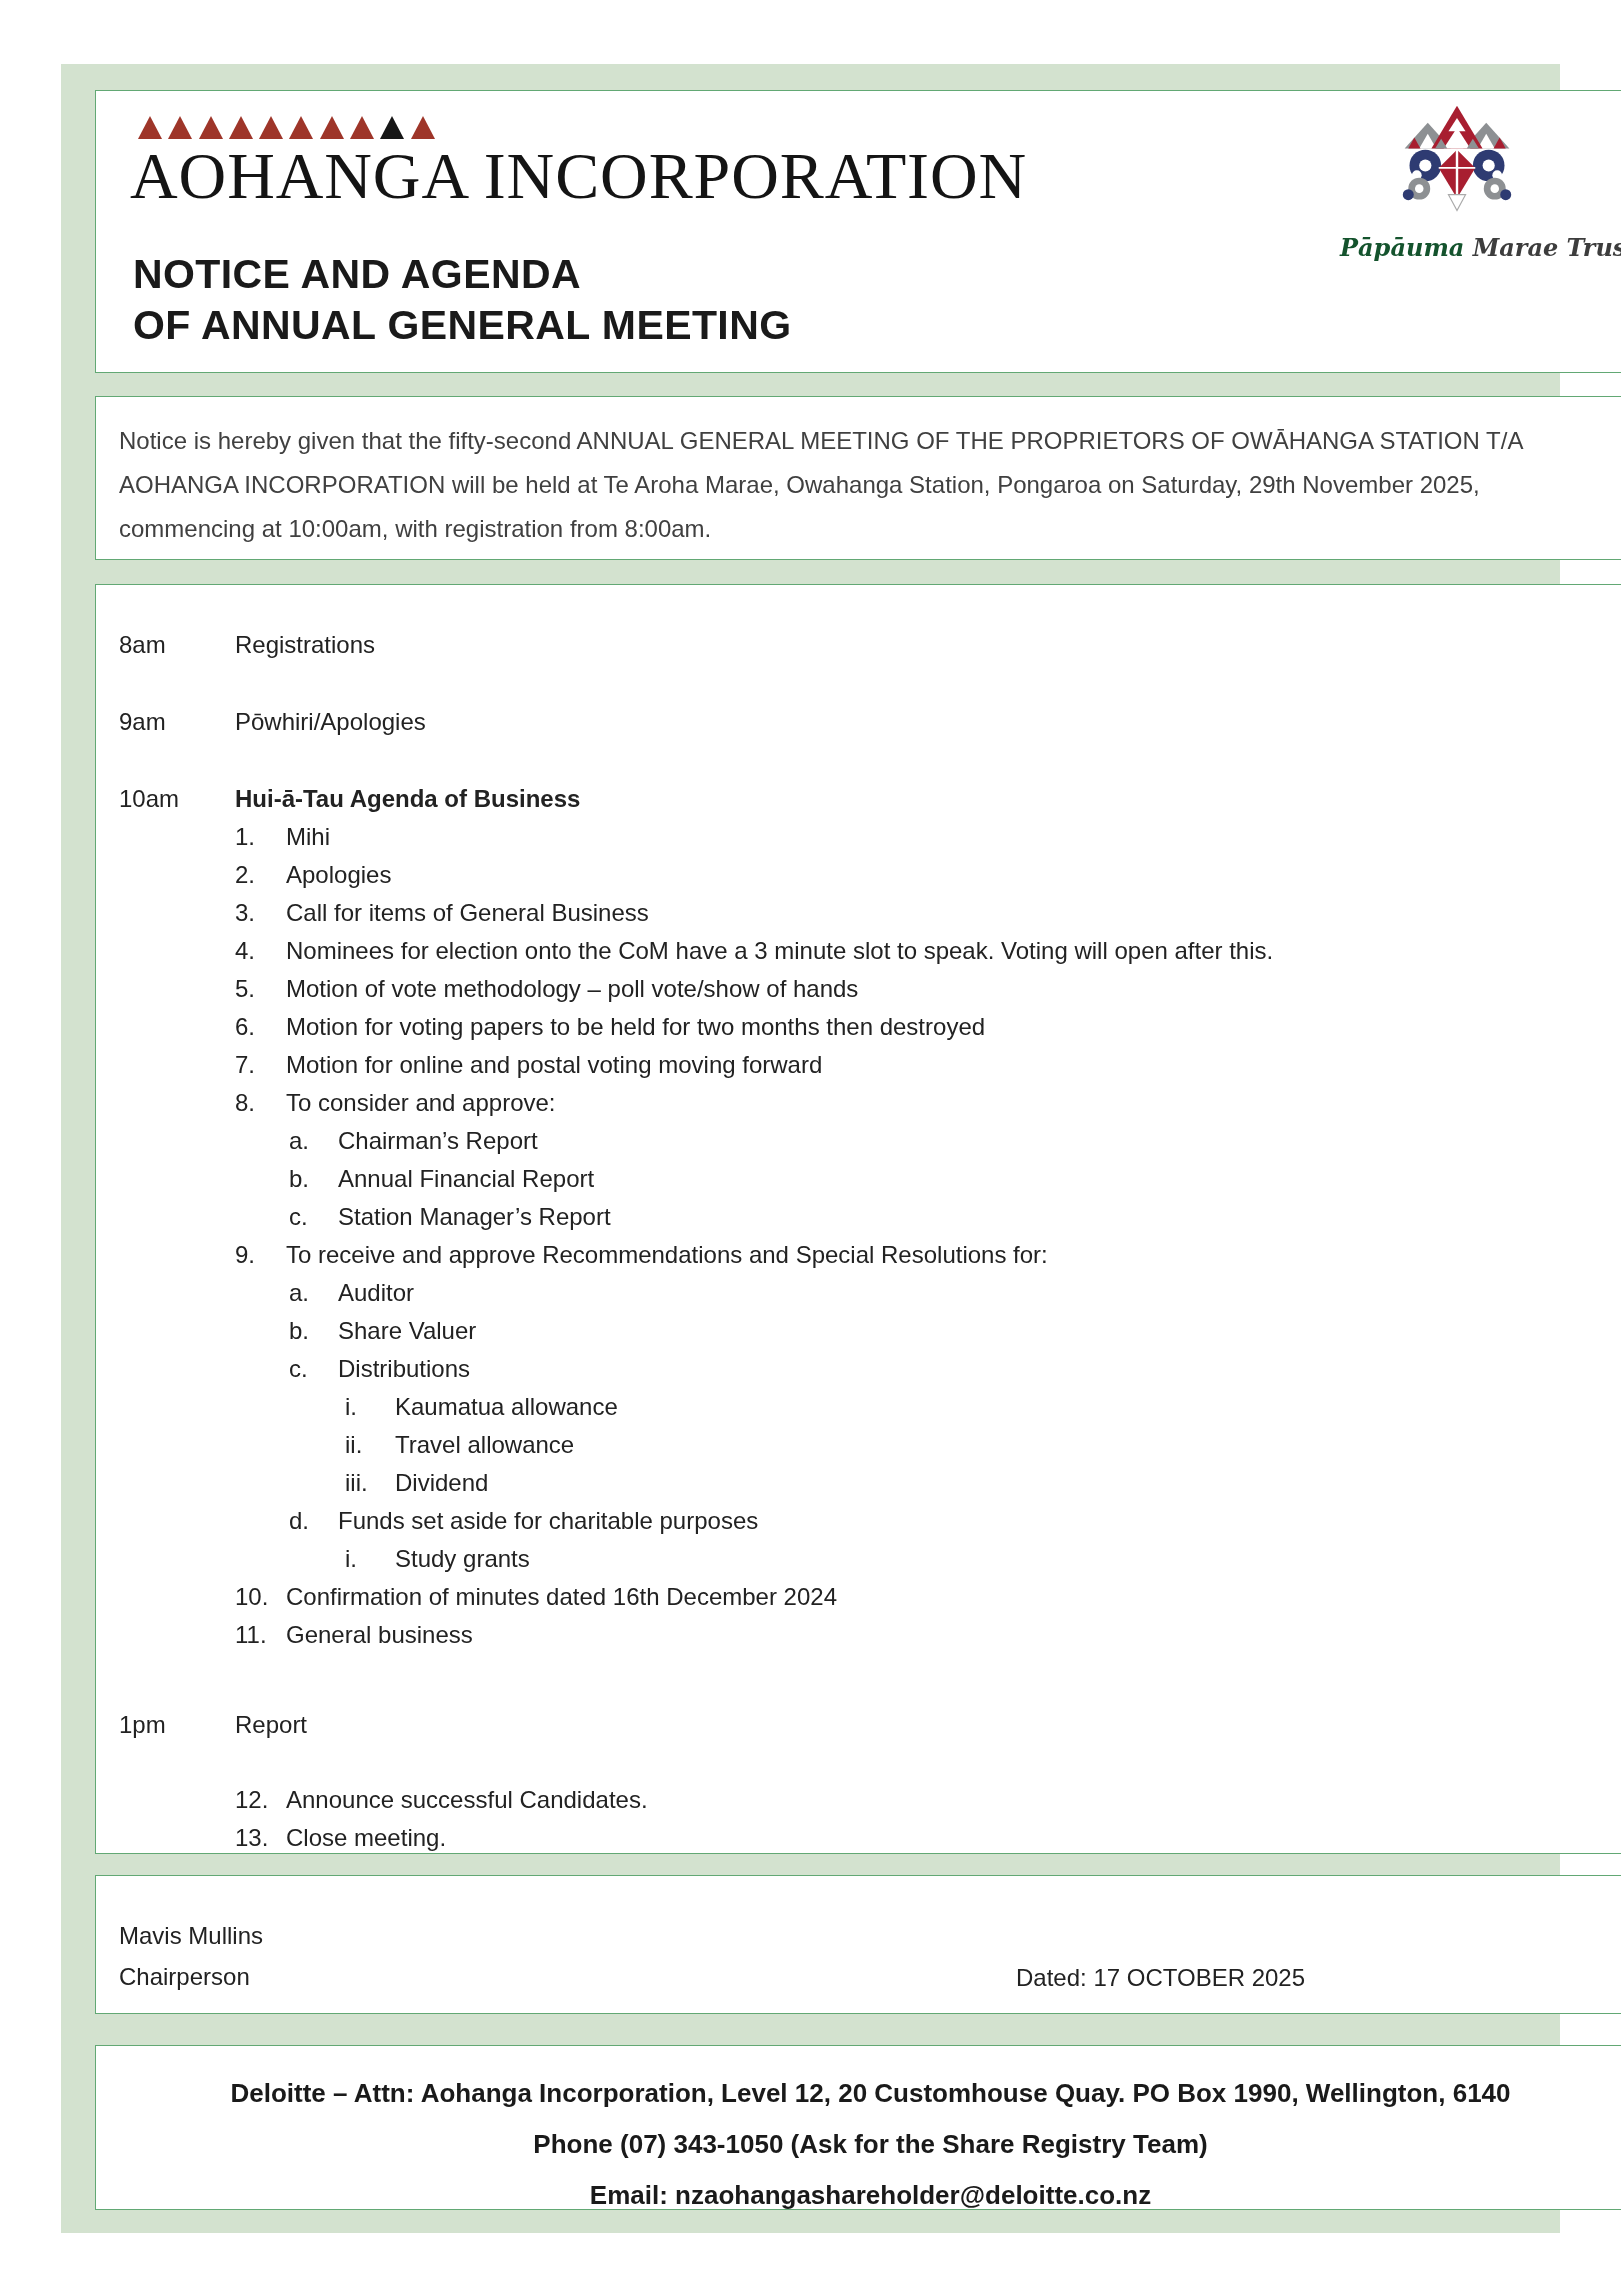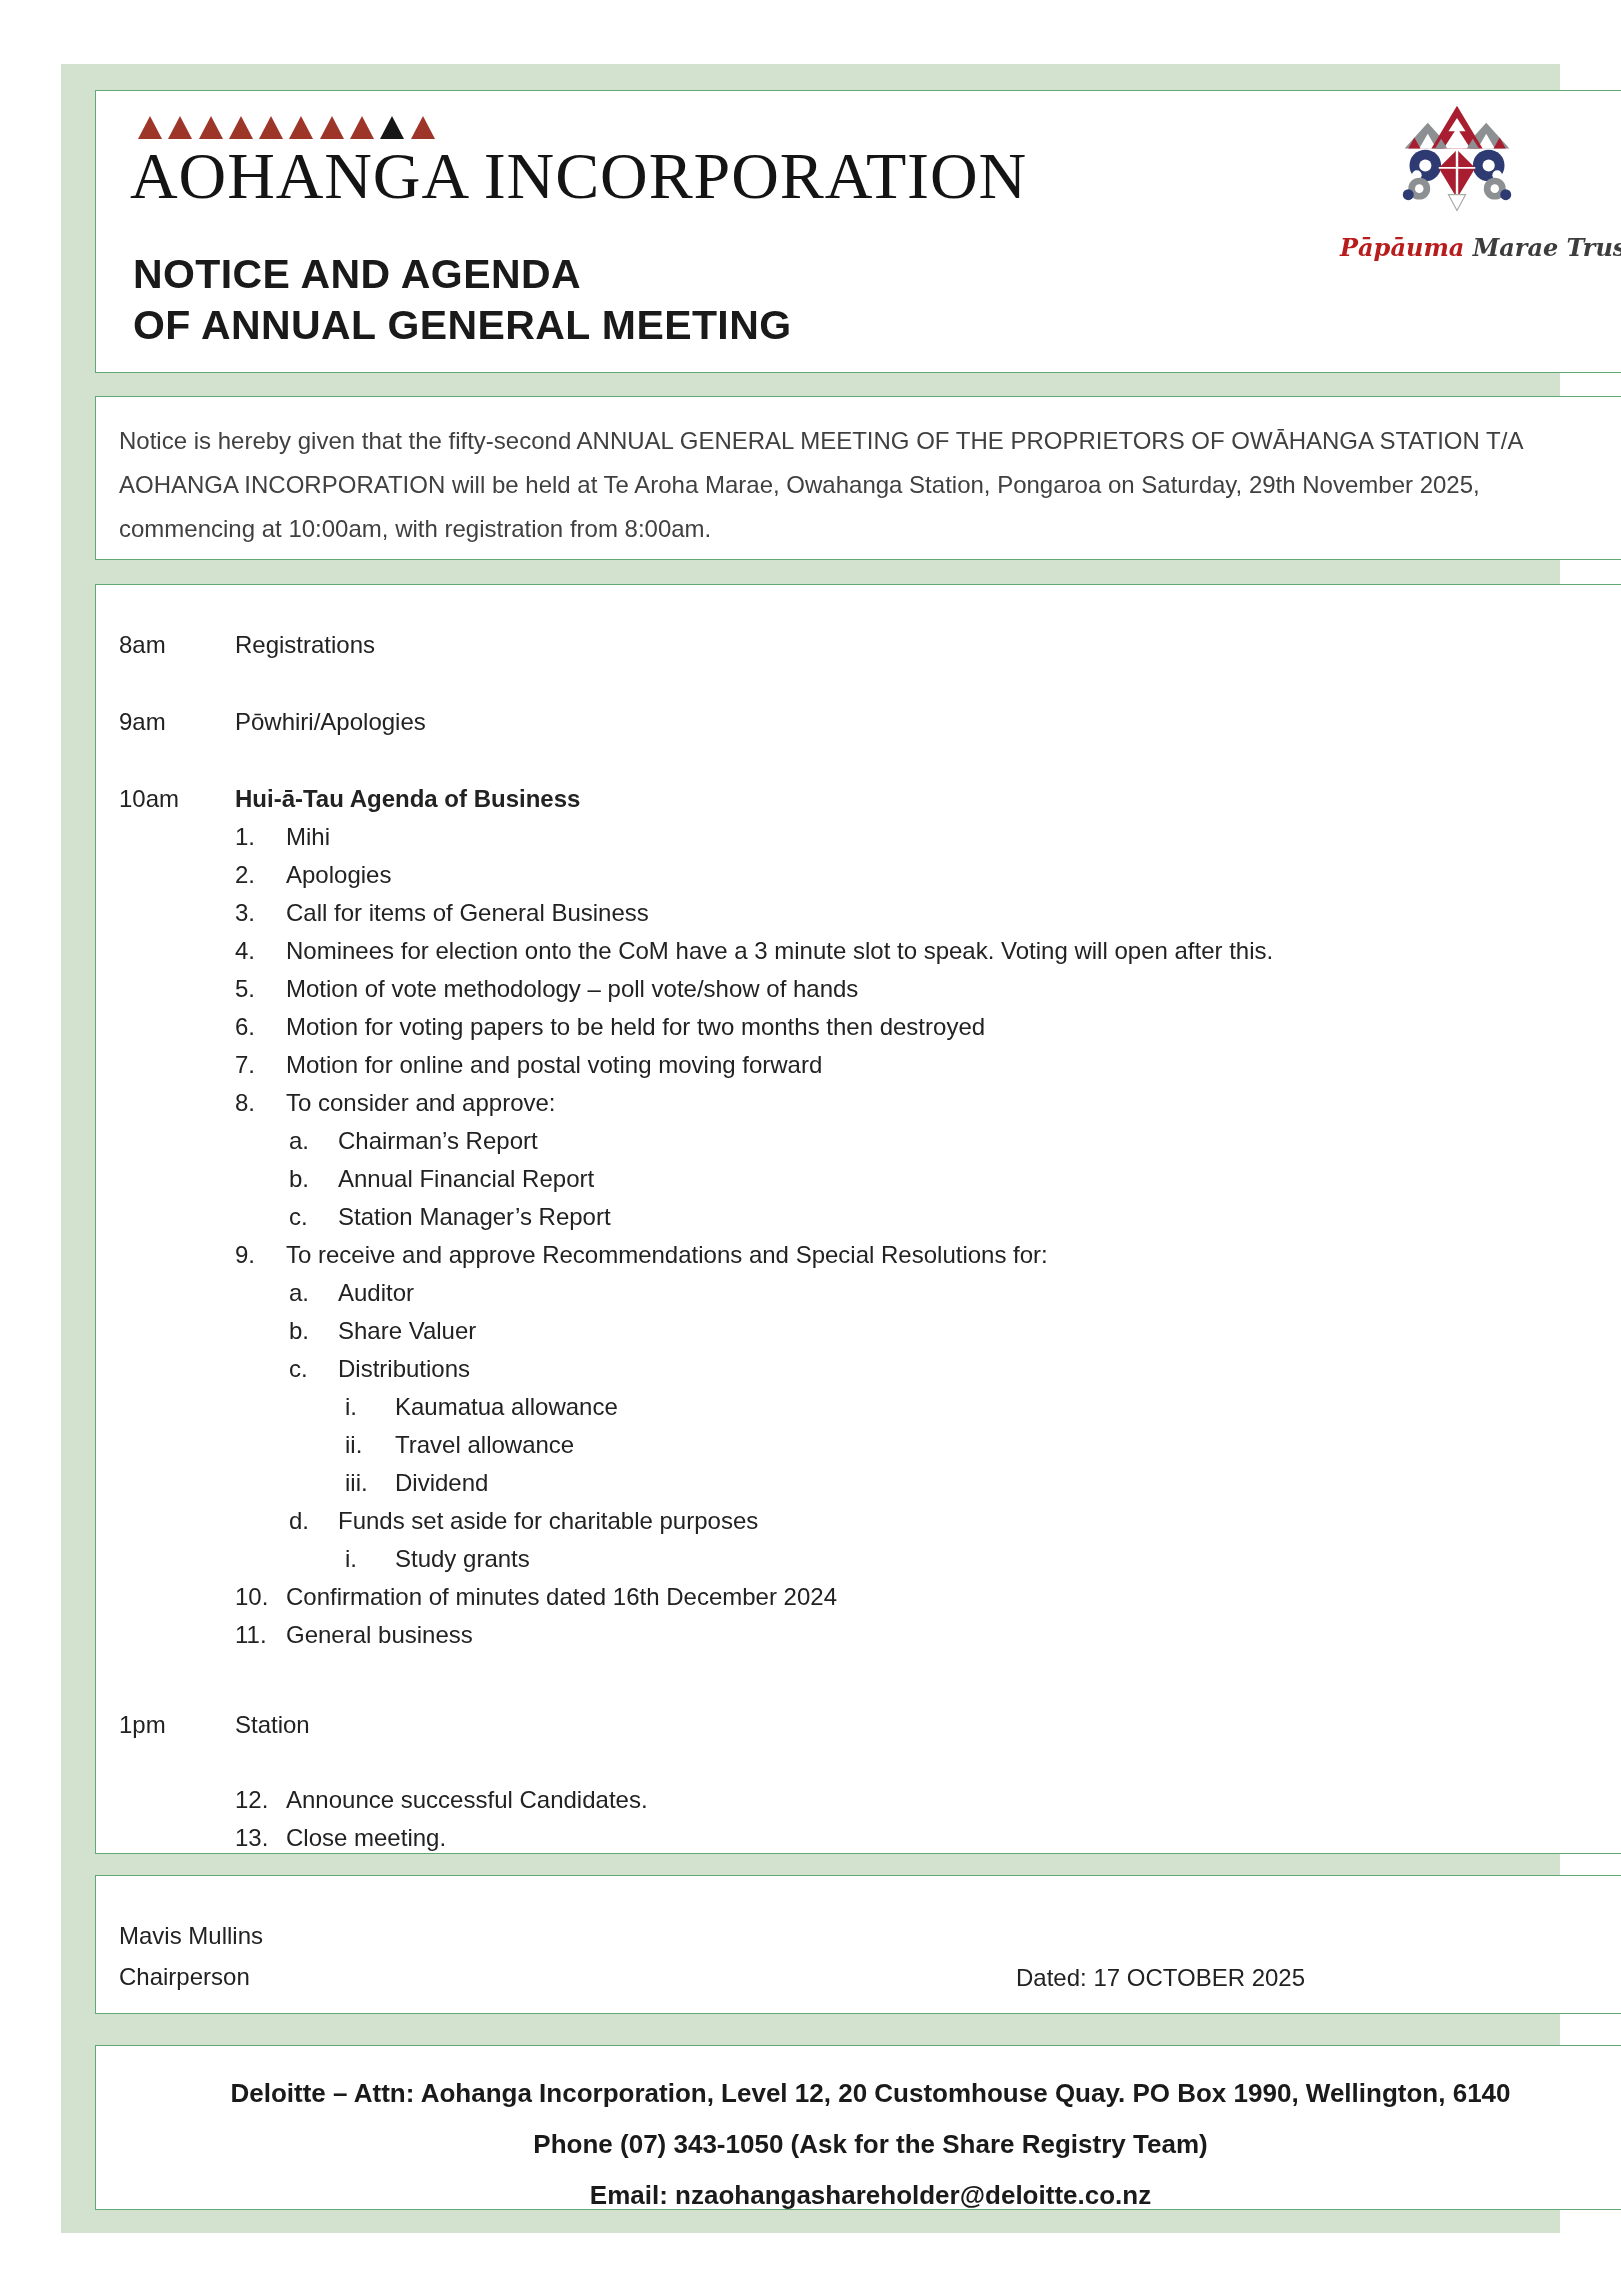"Pāpāuma" .logo-text .blue { color: #b91c1c -> #14532d }
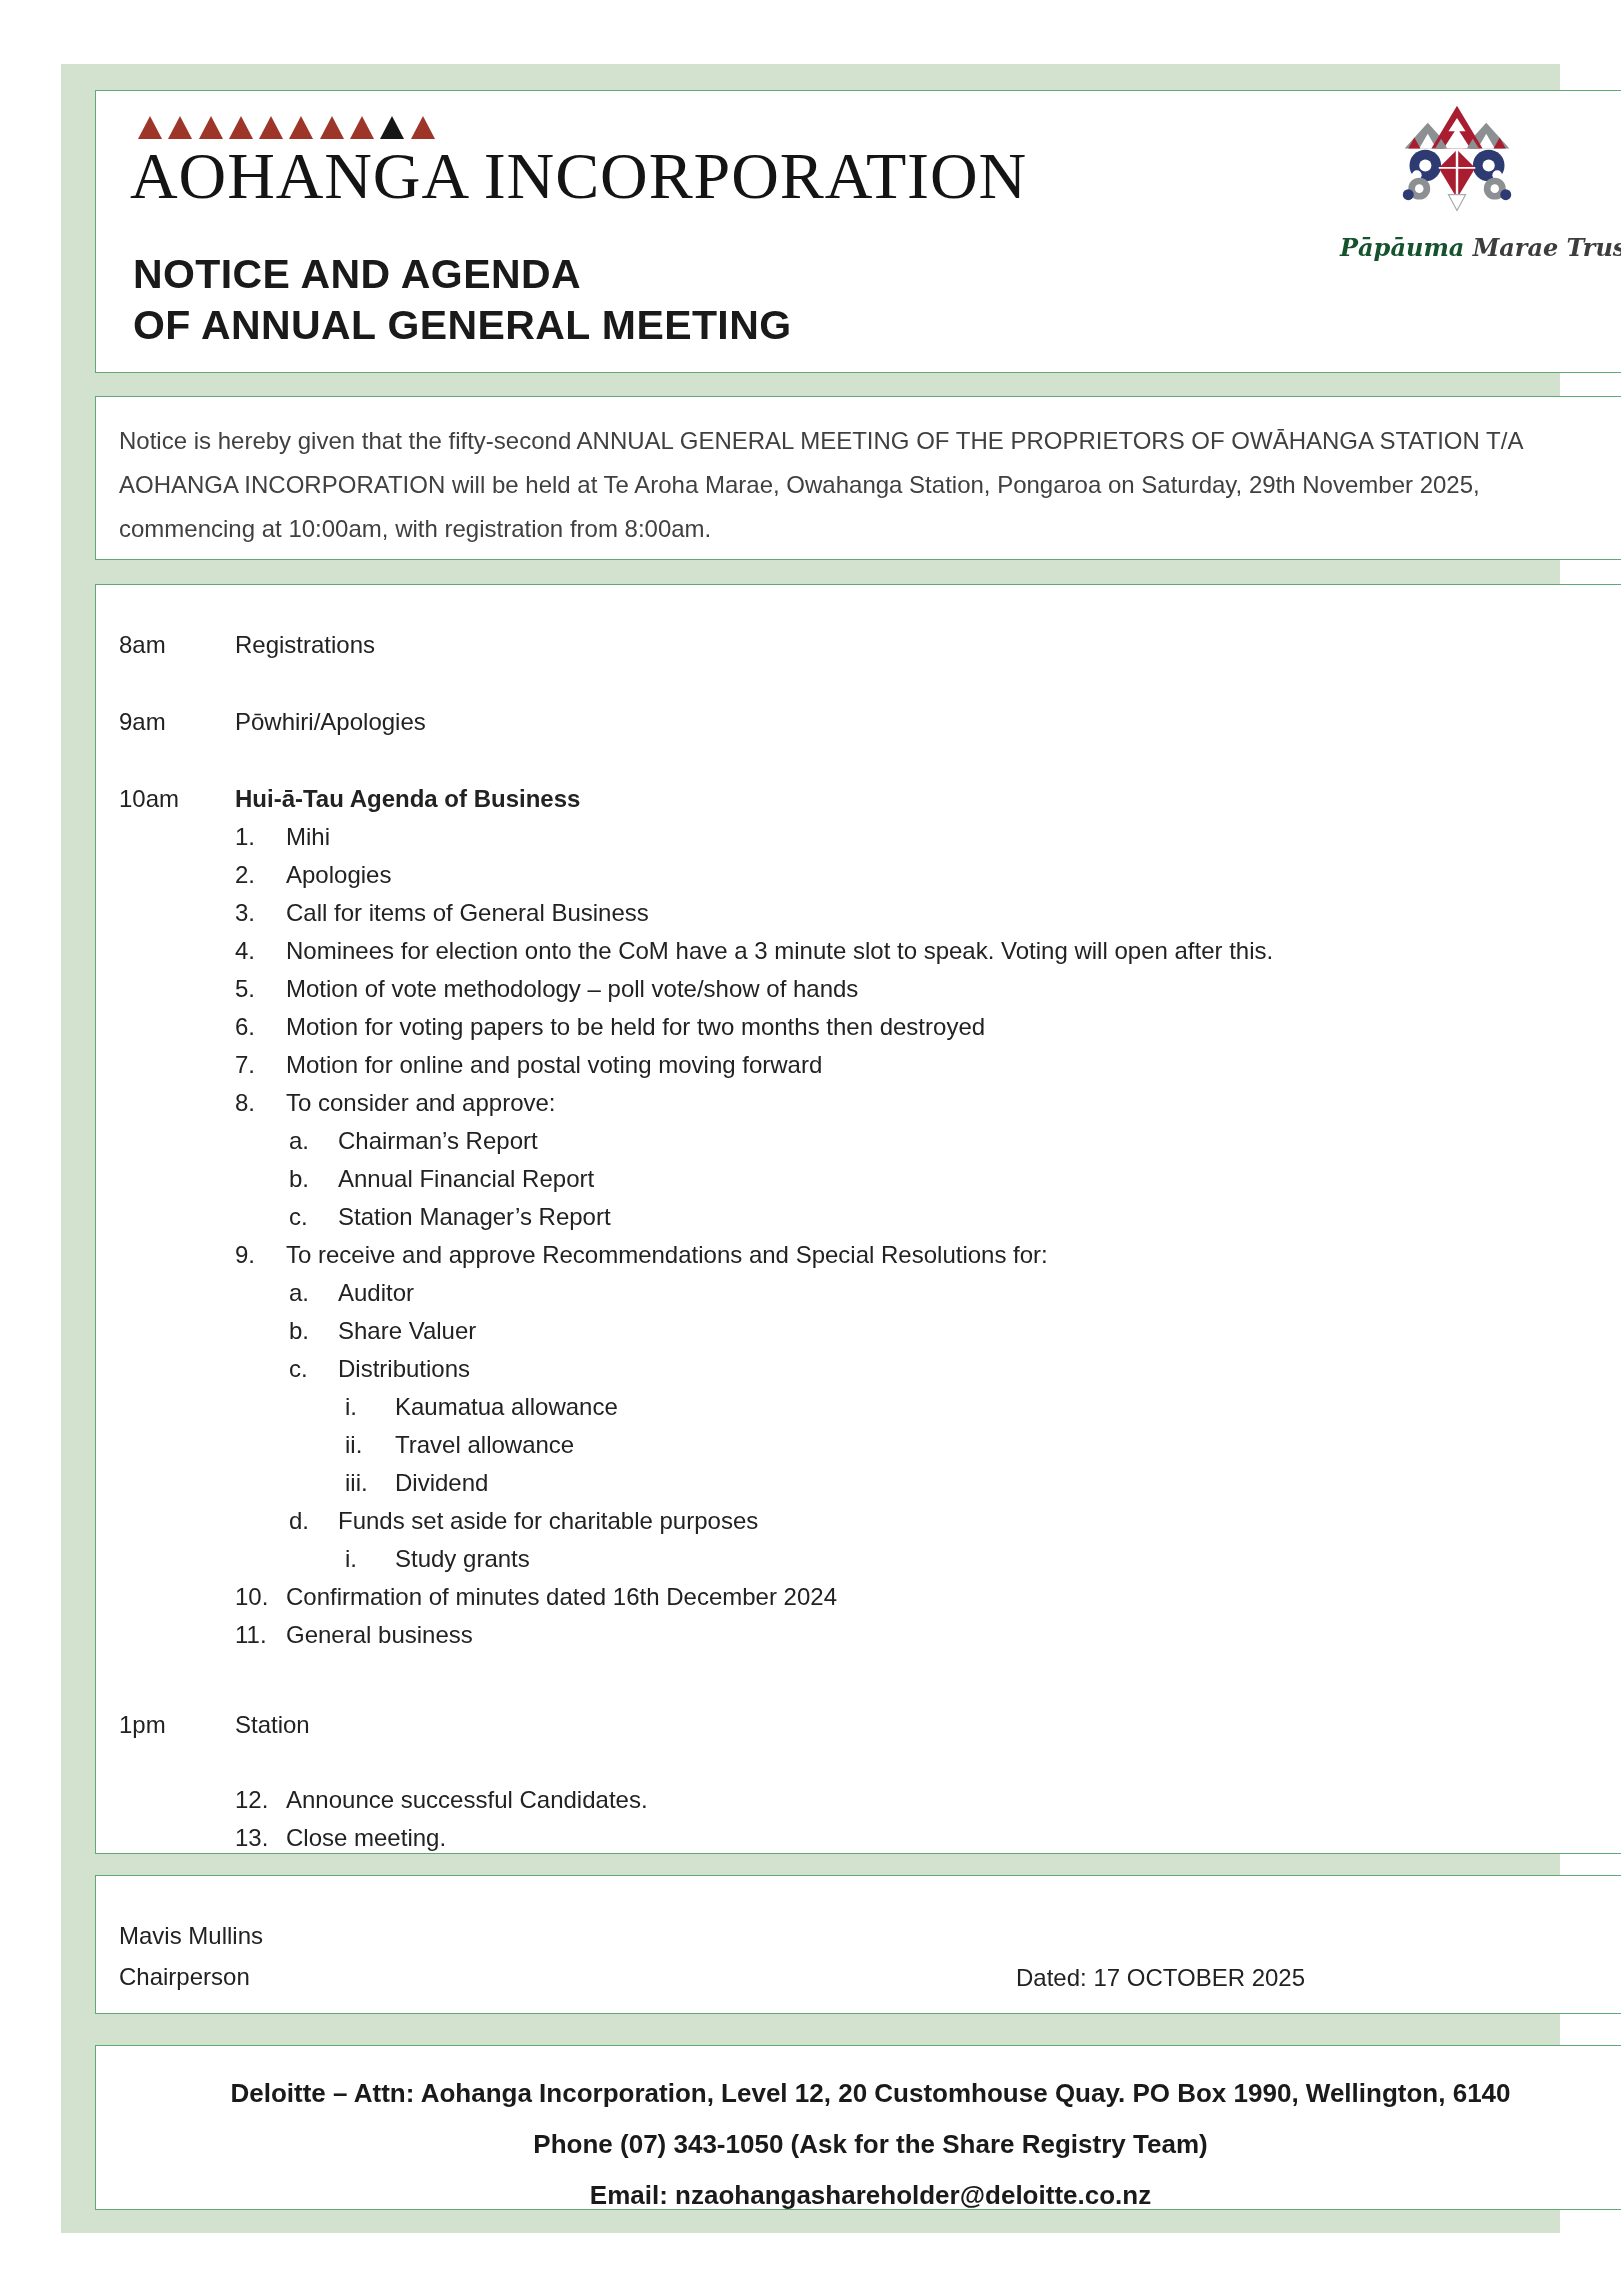"Station" span { text: Station -> Report }
